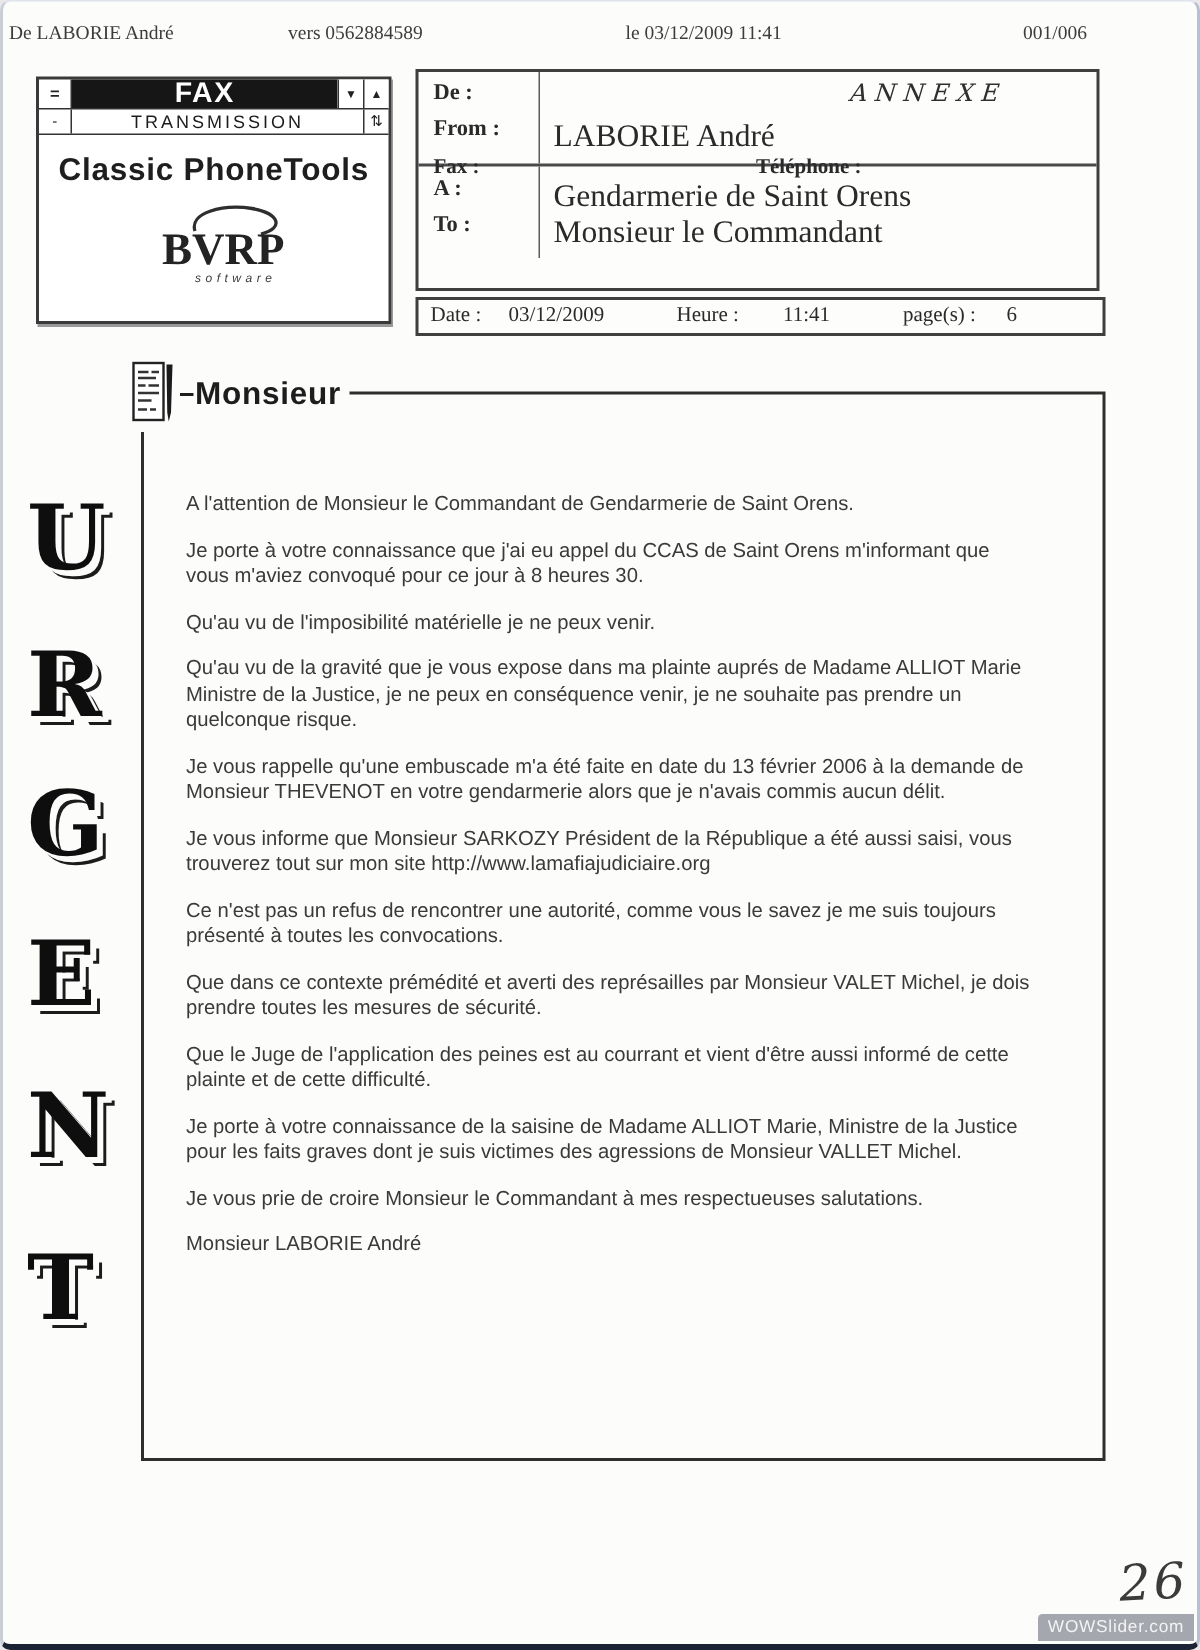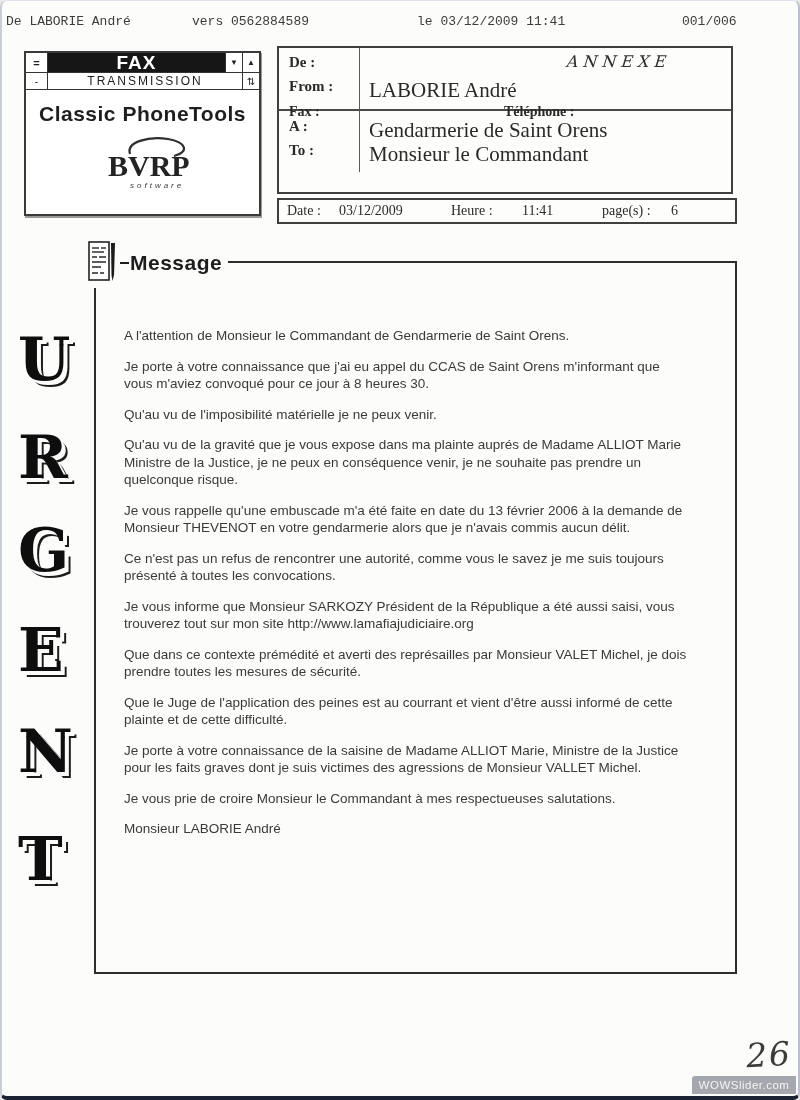"De LABORIE André" .topline { font-family: Liberation Mono, monospace -> Liberation Serif, serif }
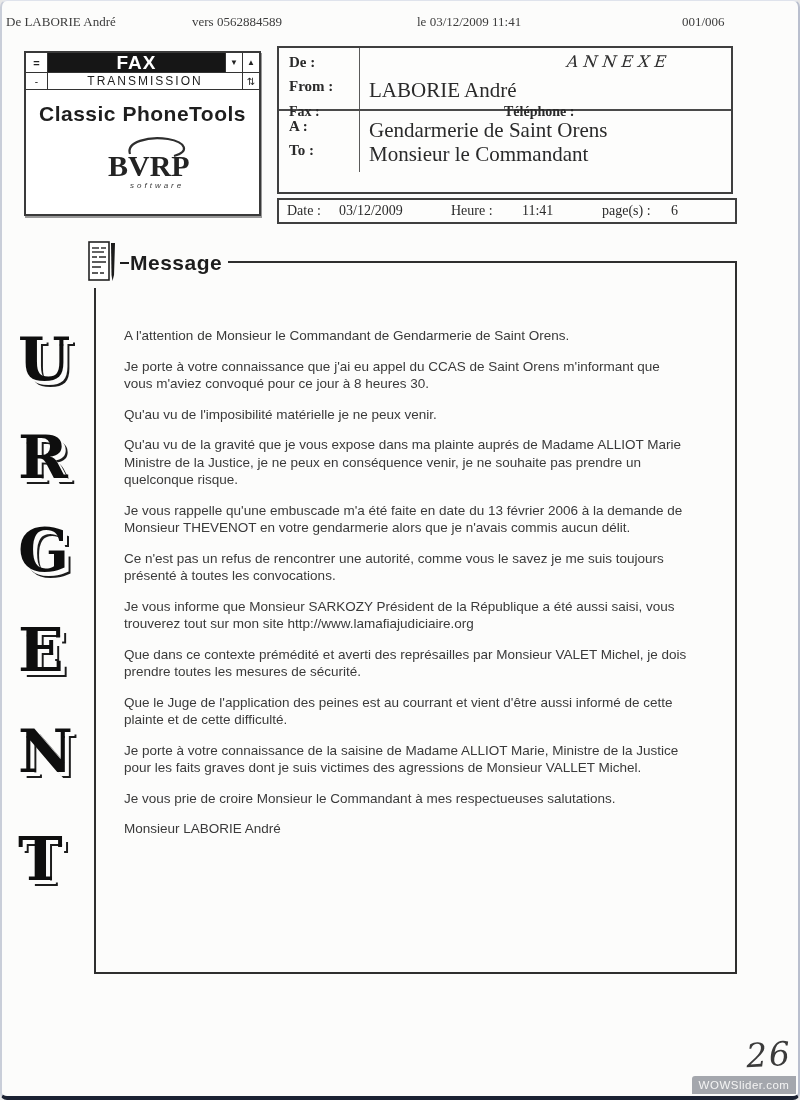"Message" span.msg-word { text: Message -> Monsieur }
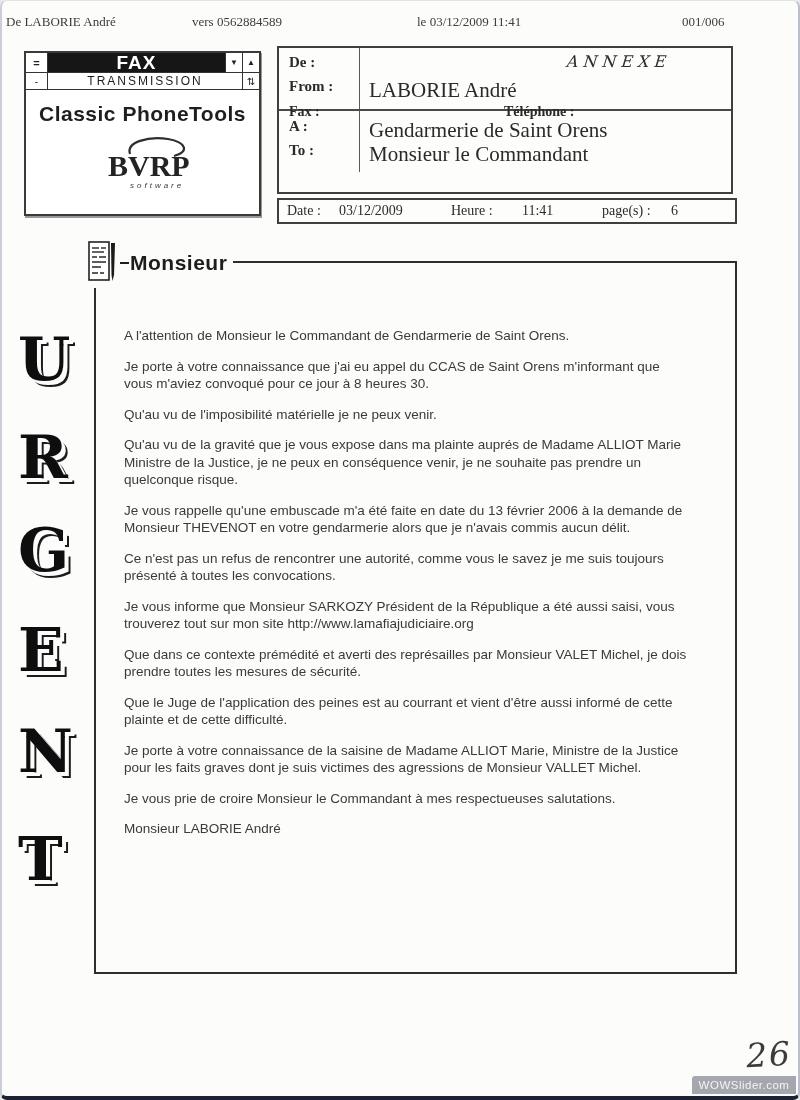"Ce n'est pas un refus" p { order: before "Je vous informe que Monsieur" -> after "Je vous informe que Monsieur" }
